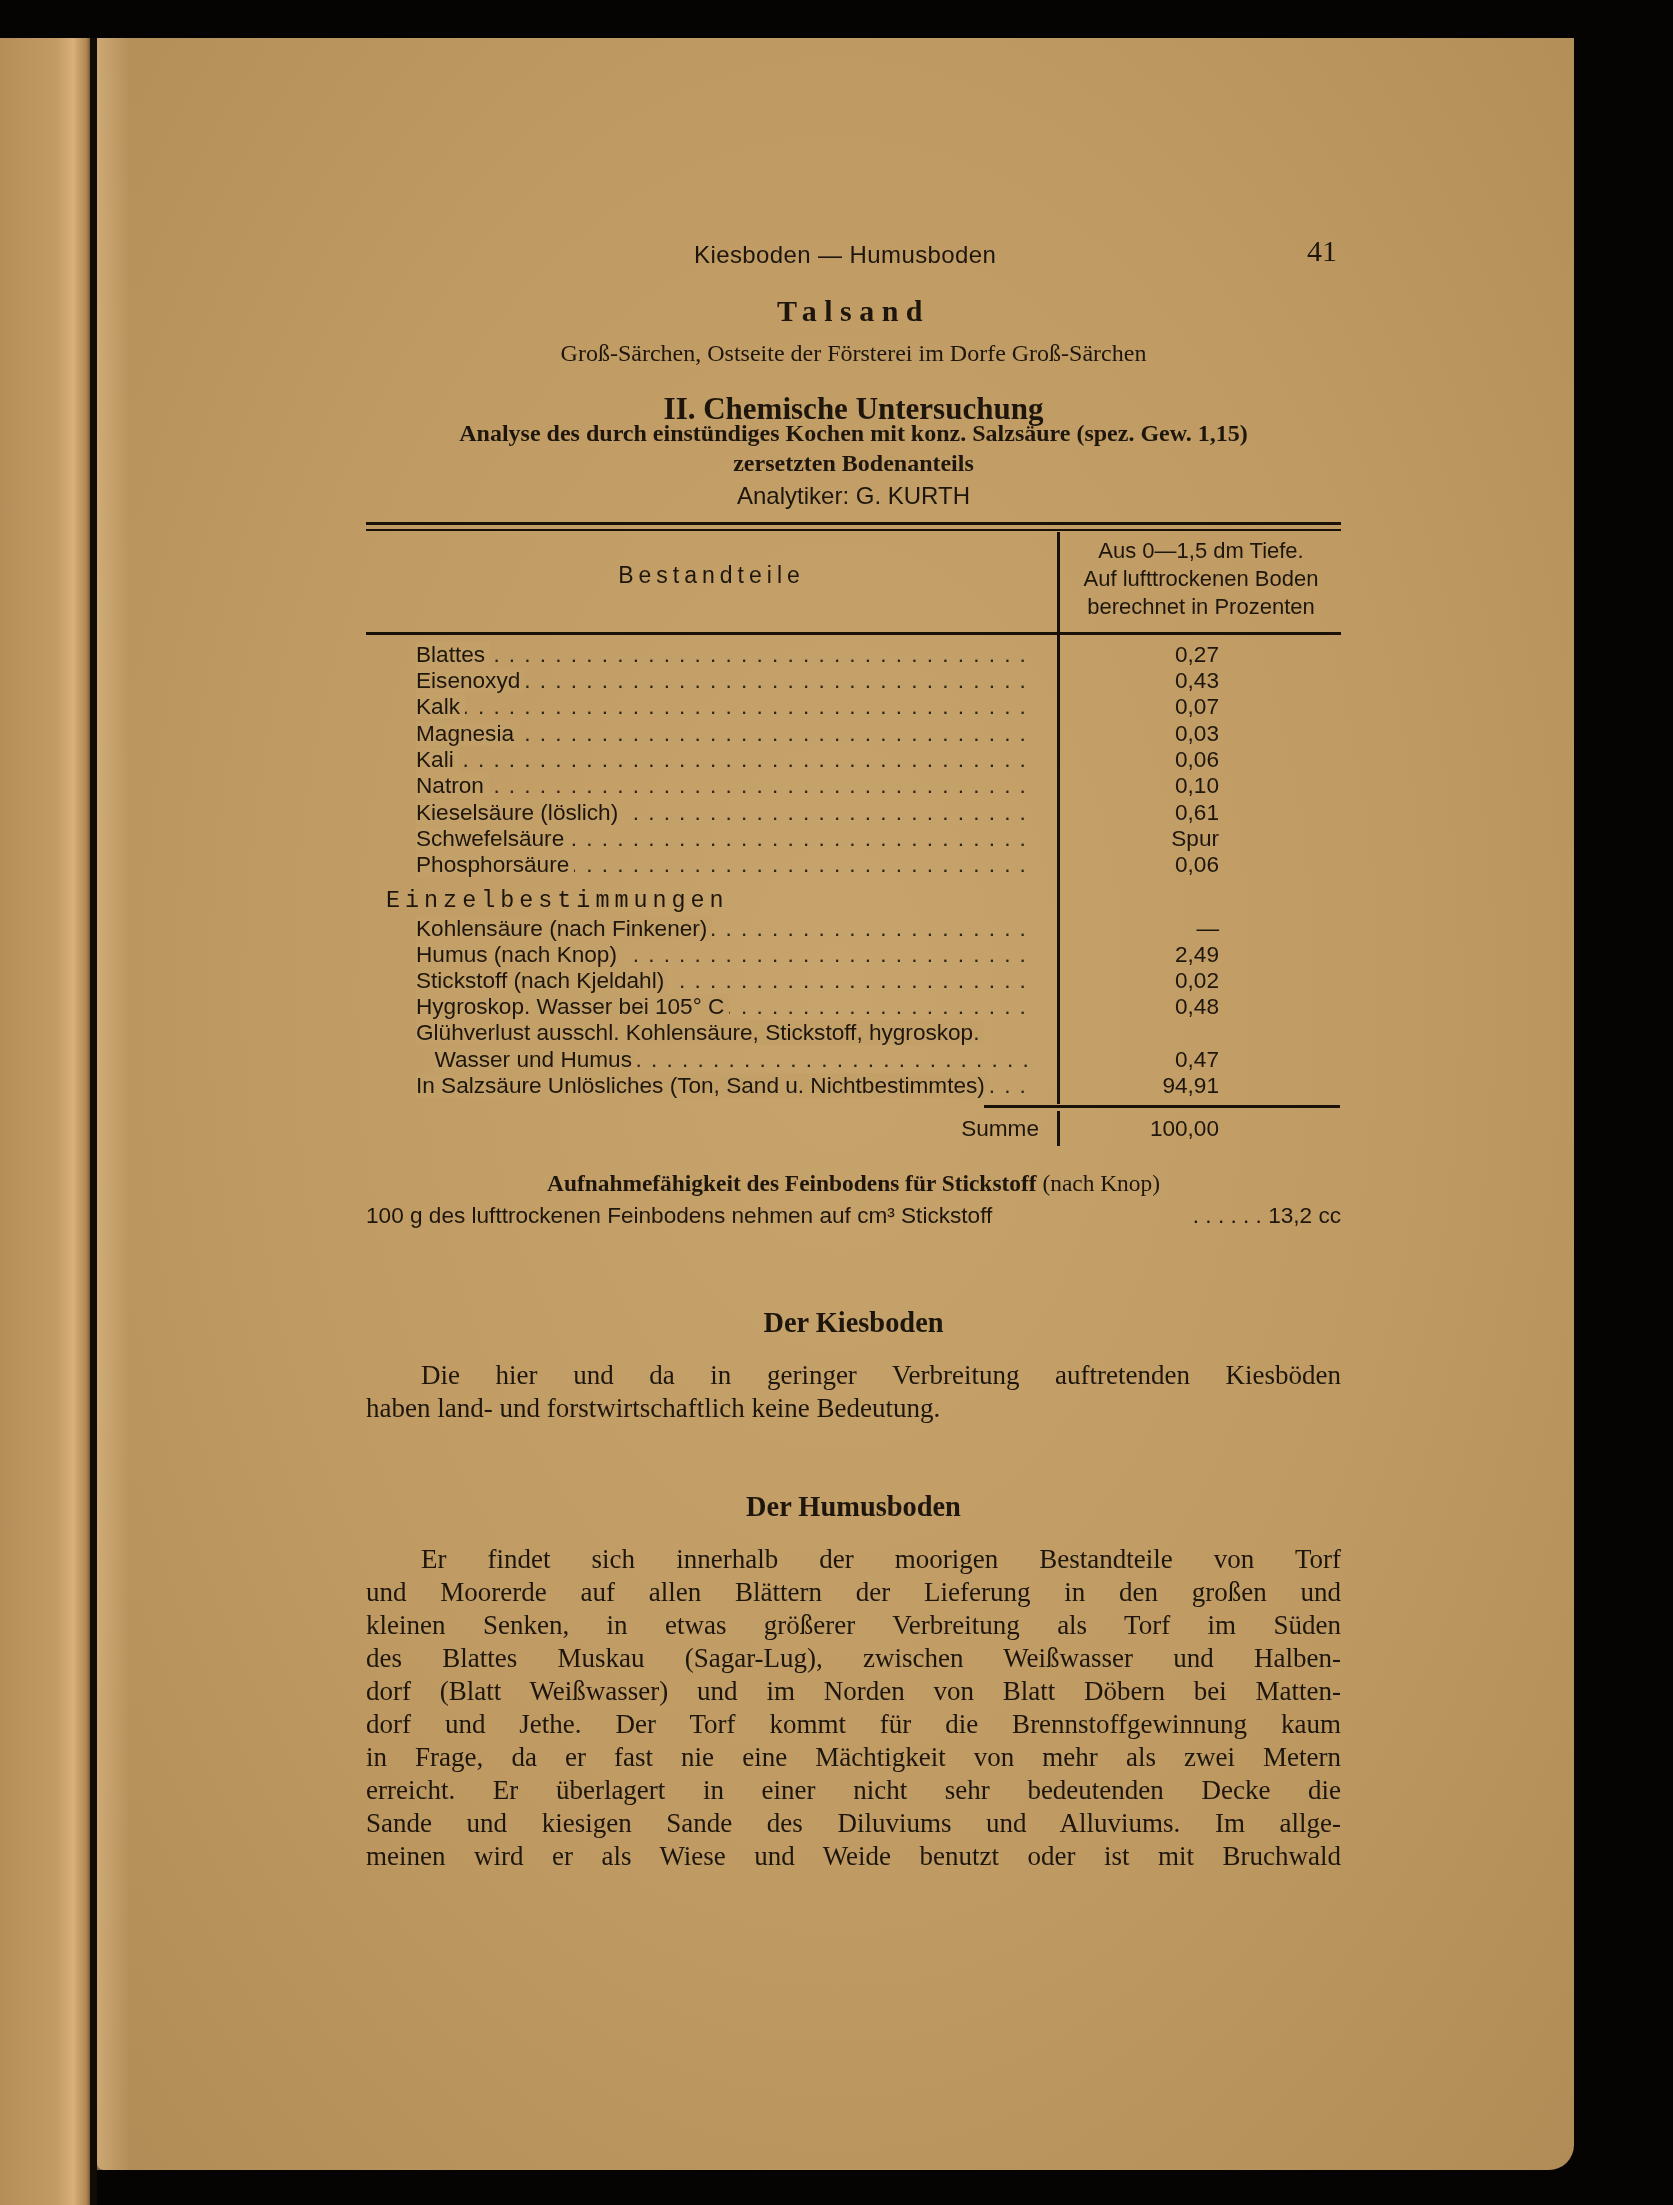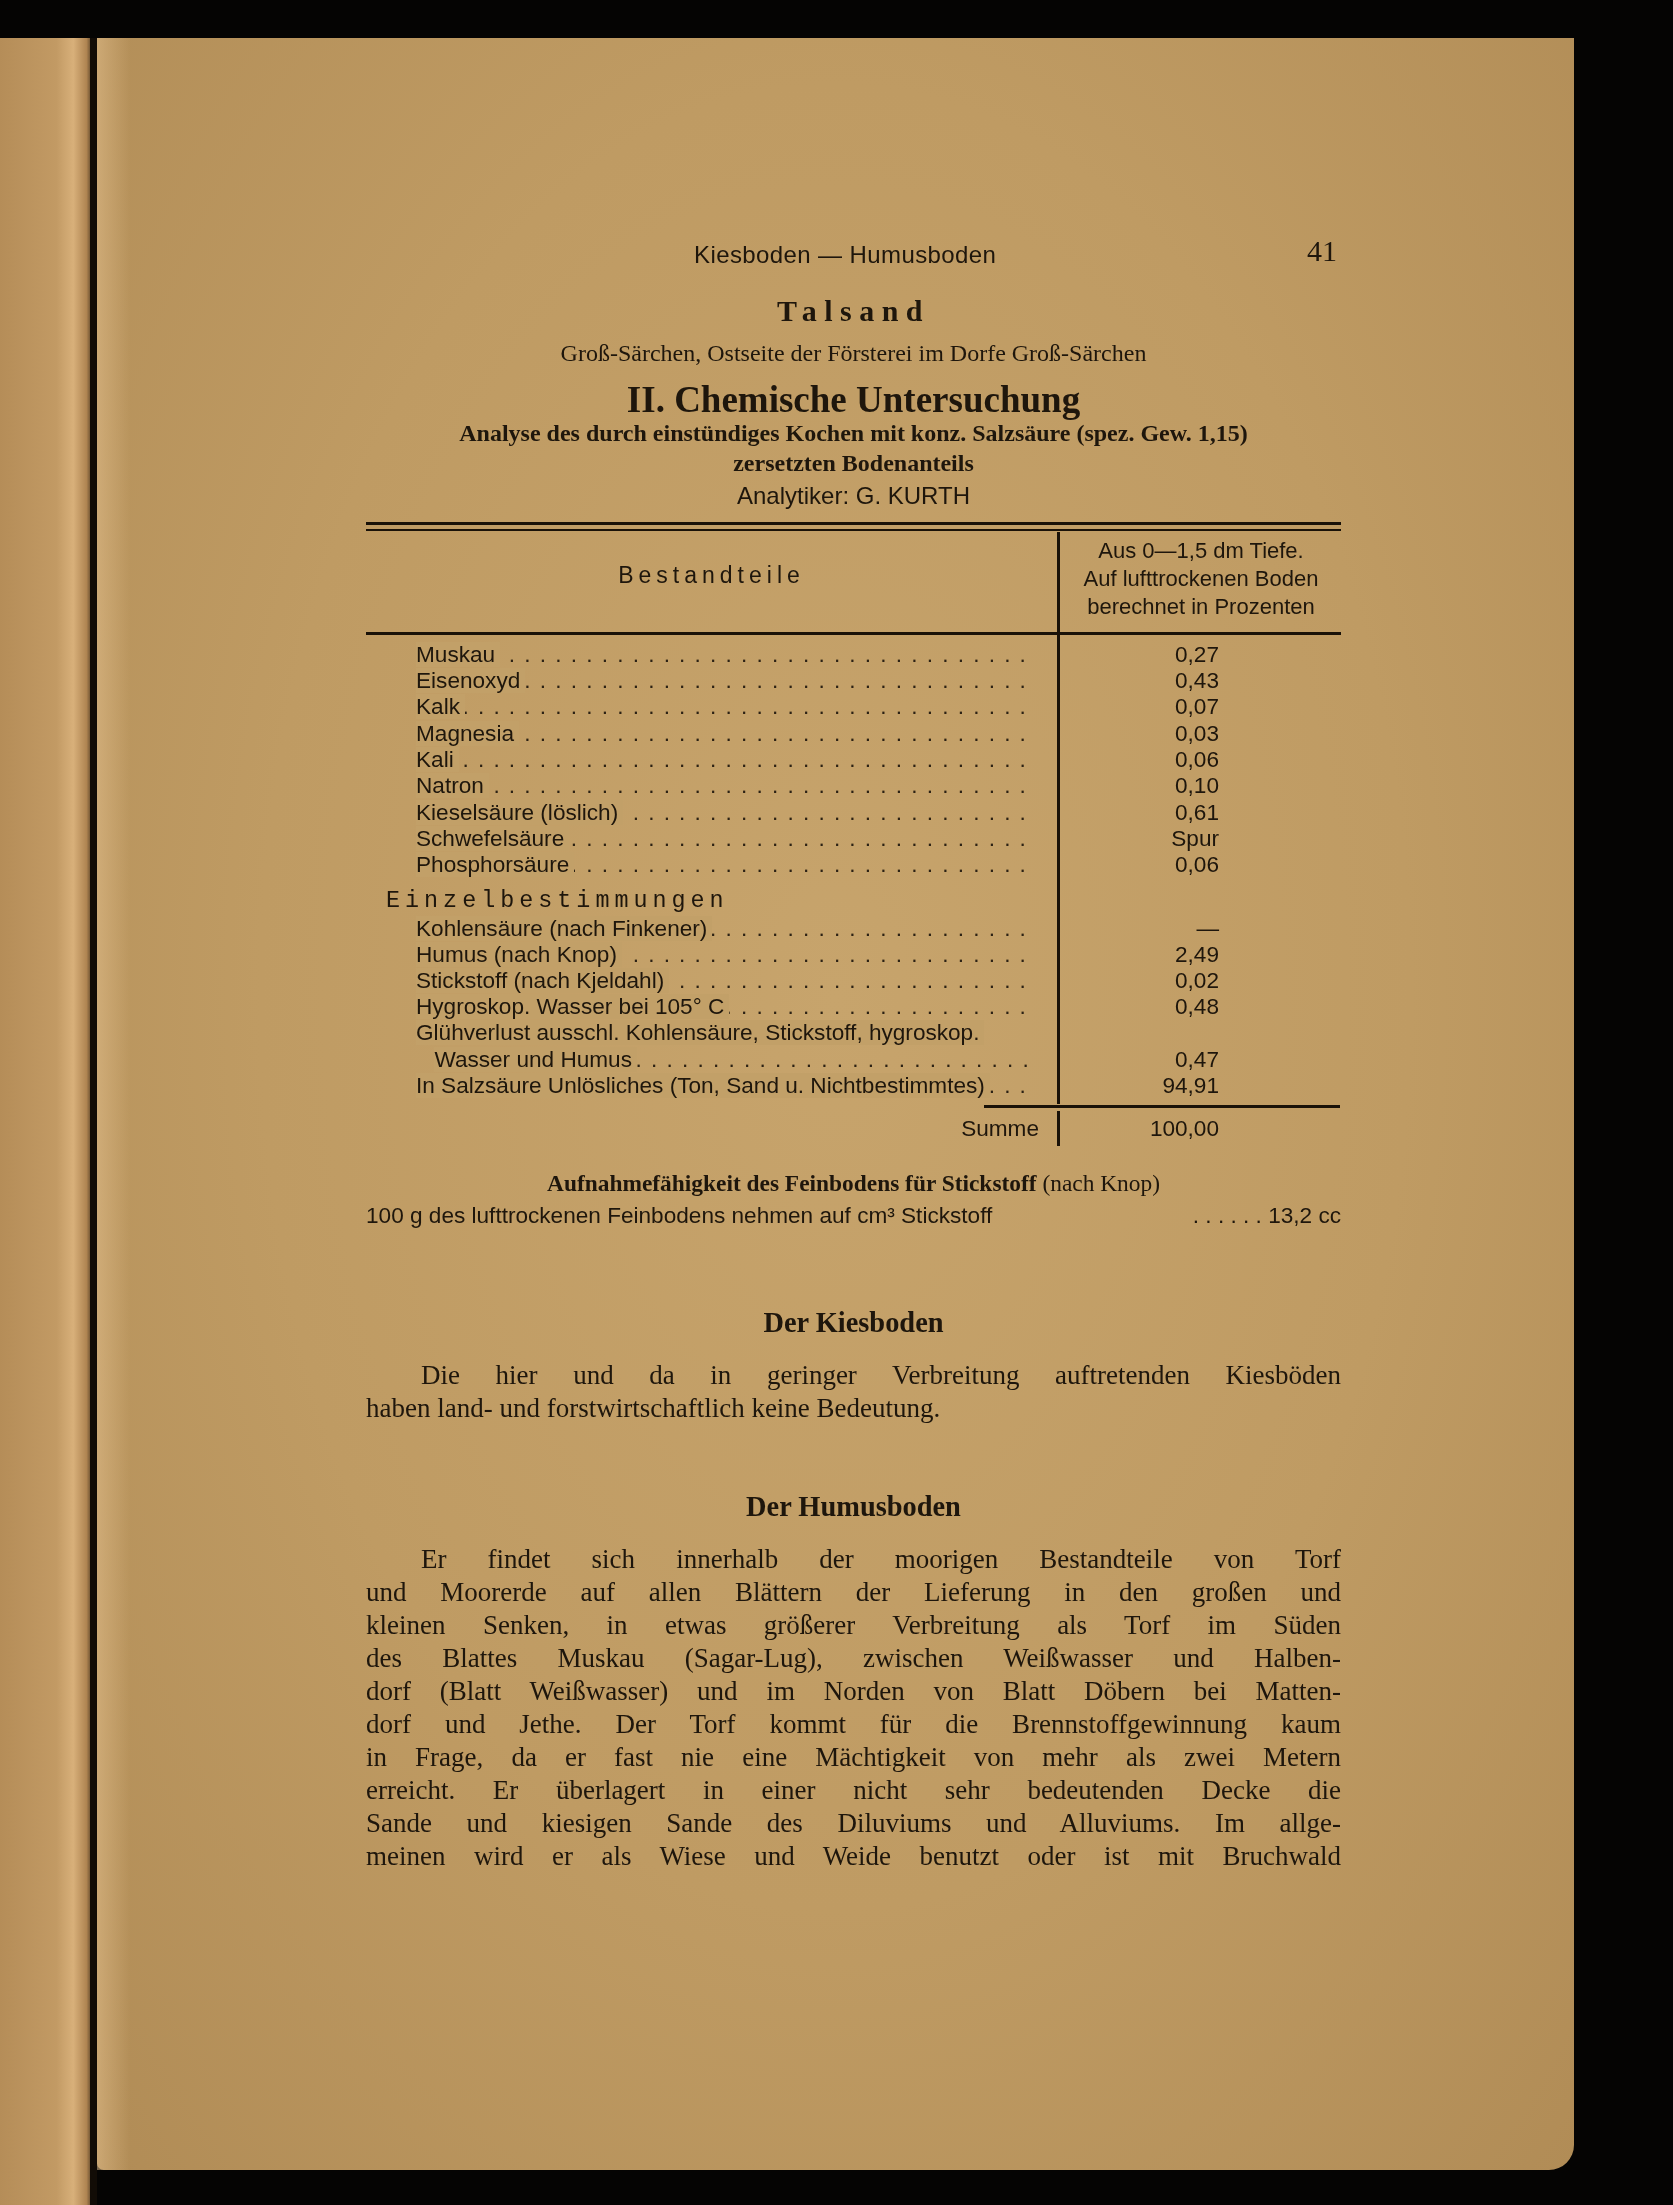"II. Chemische Untersuchung" .t-sec { font-size: 37px -> 31px; top: 378px -> 391px }
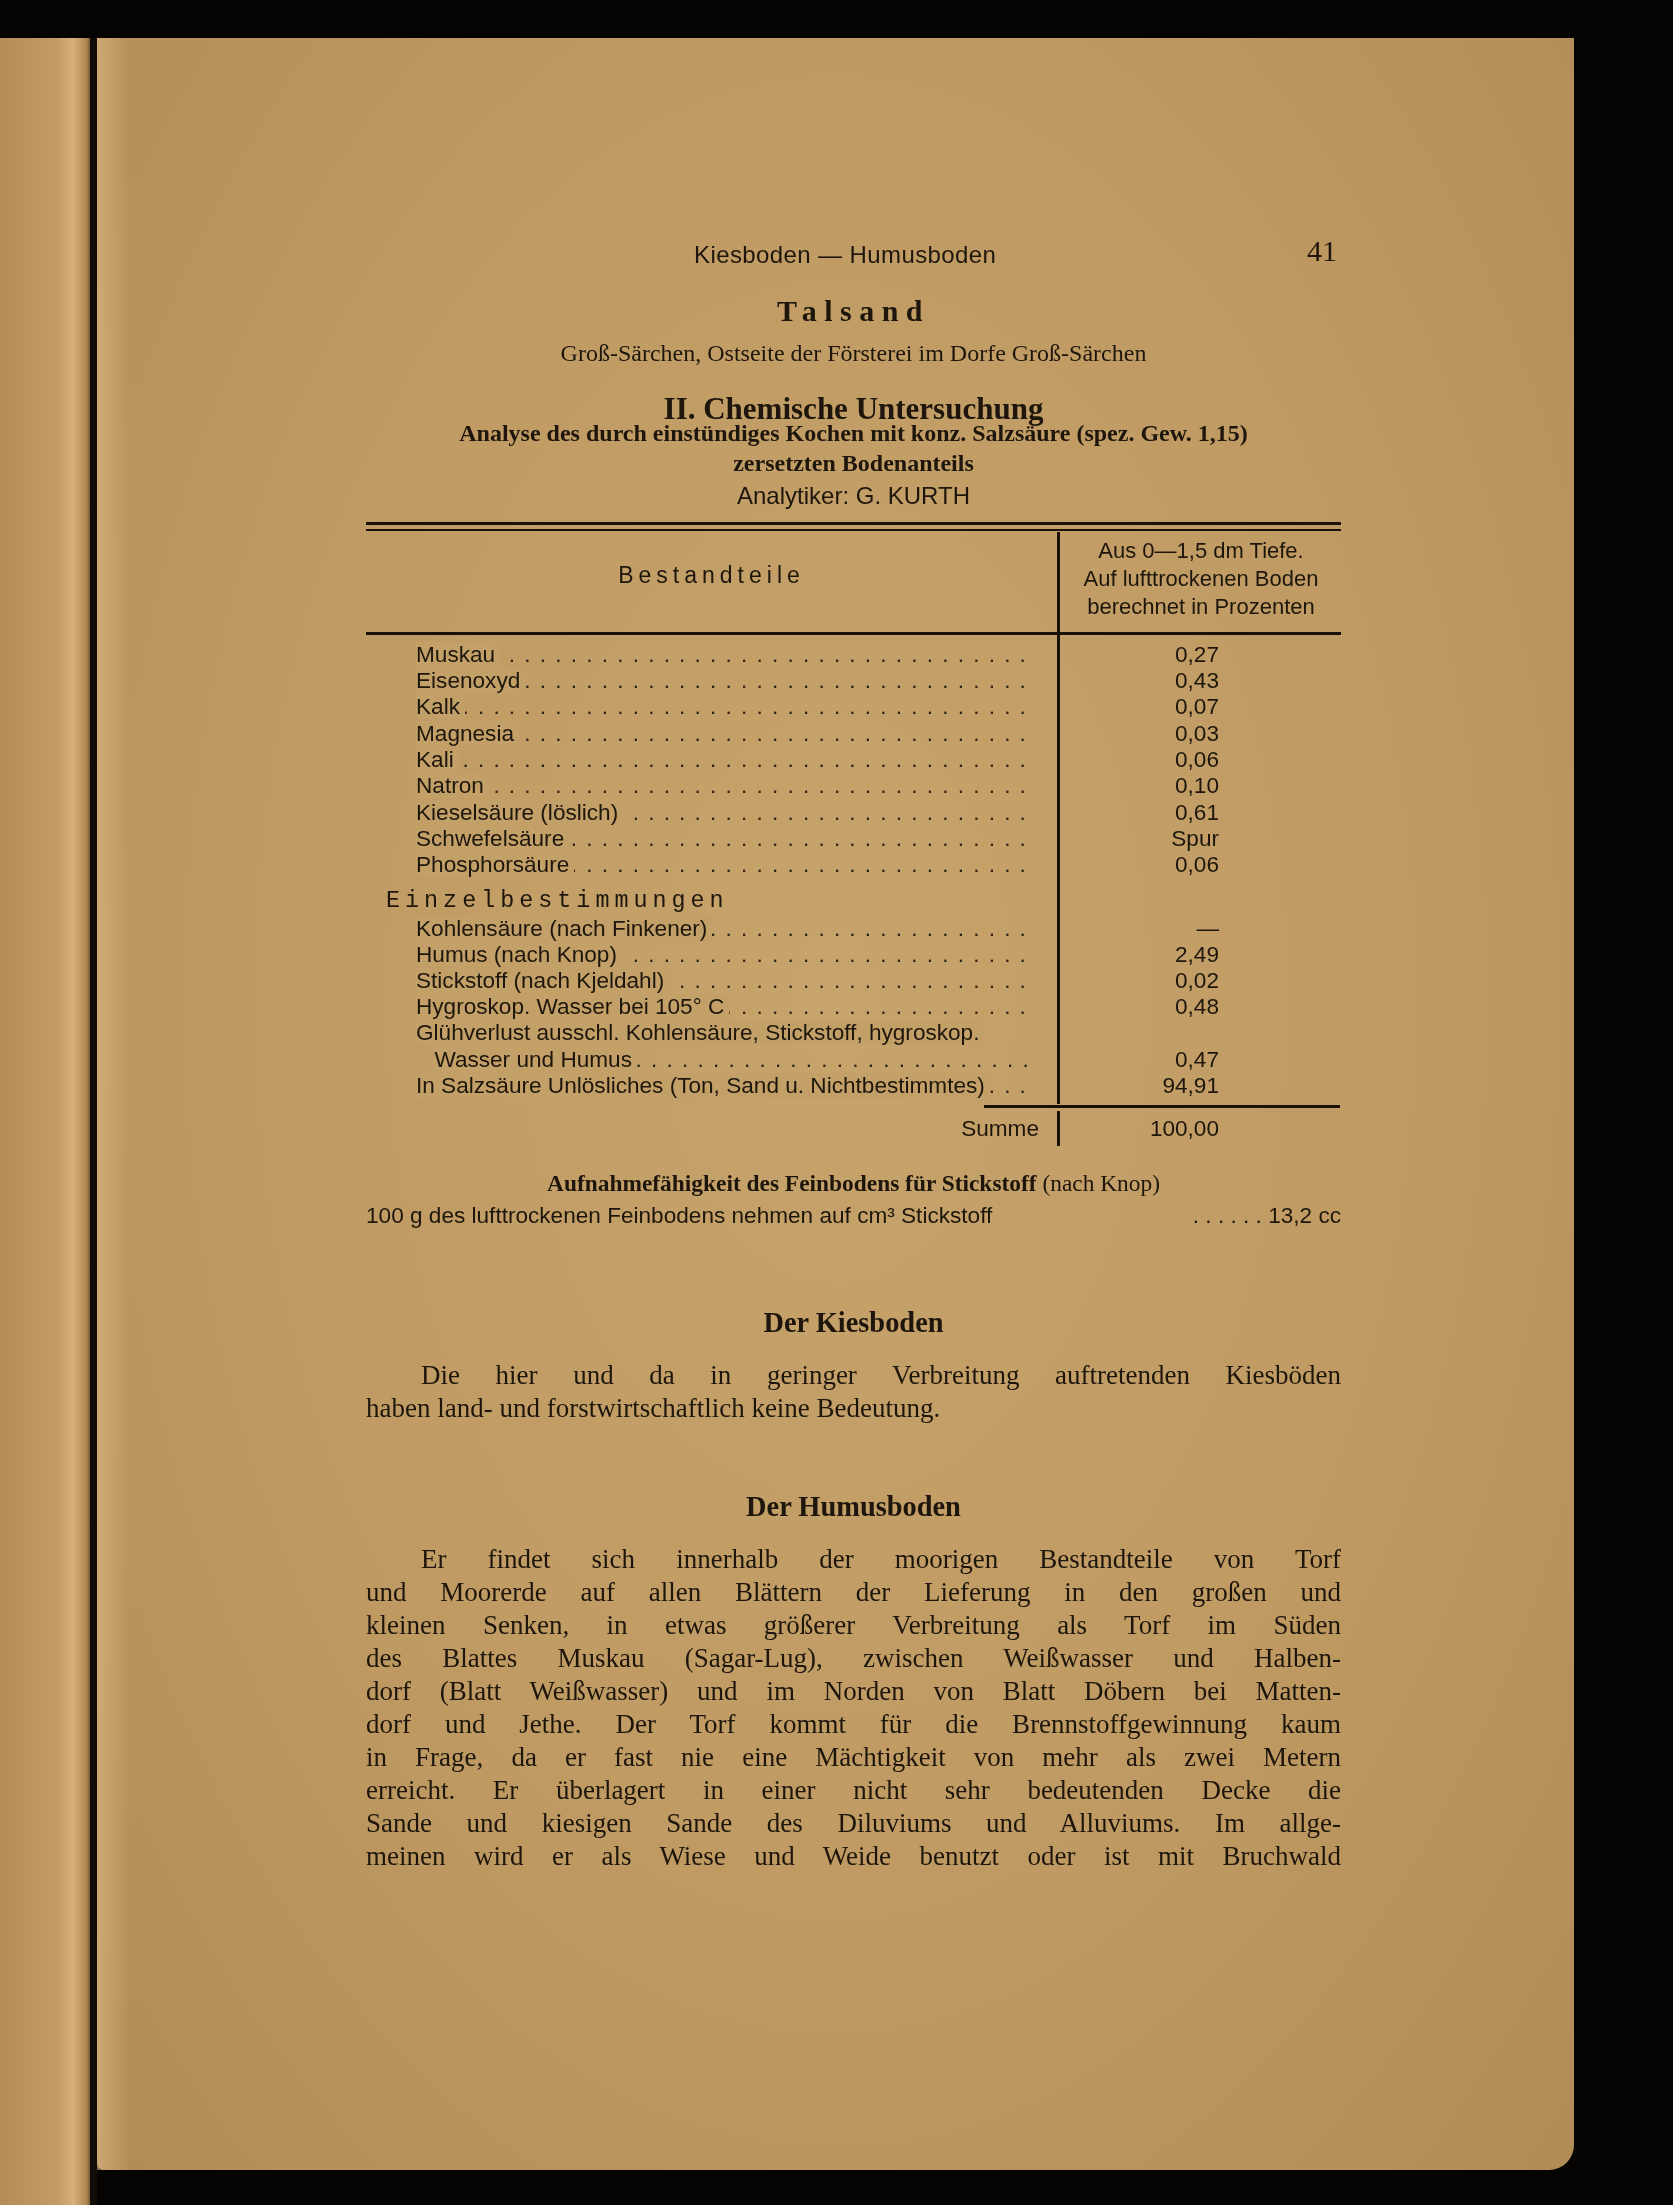"Muskau" span { text: Muskau -> Blattes }
